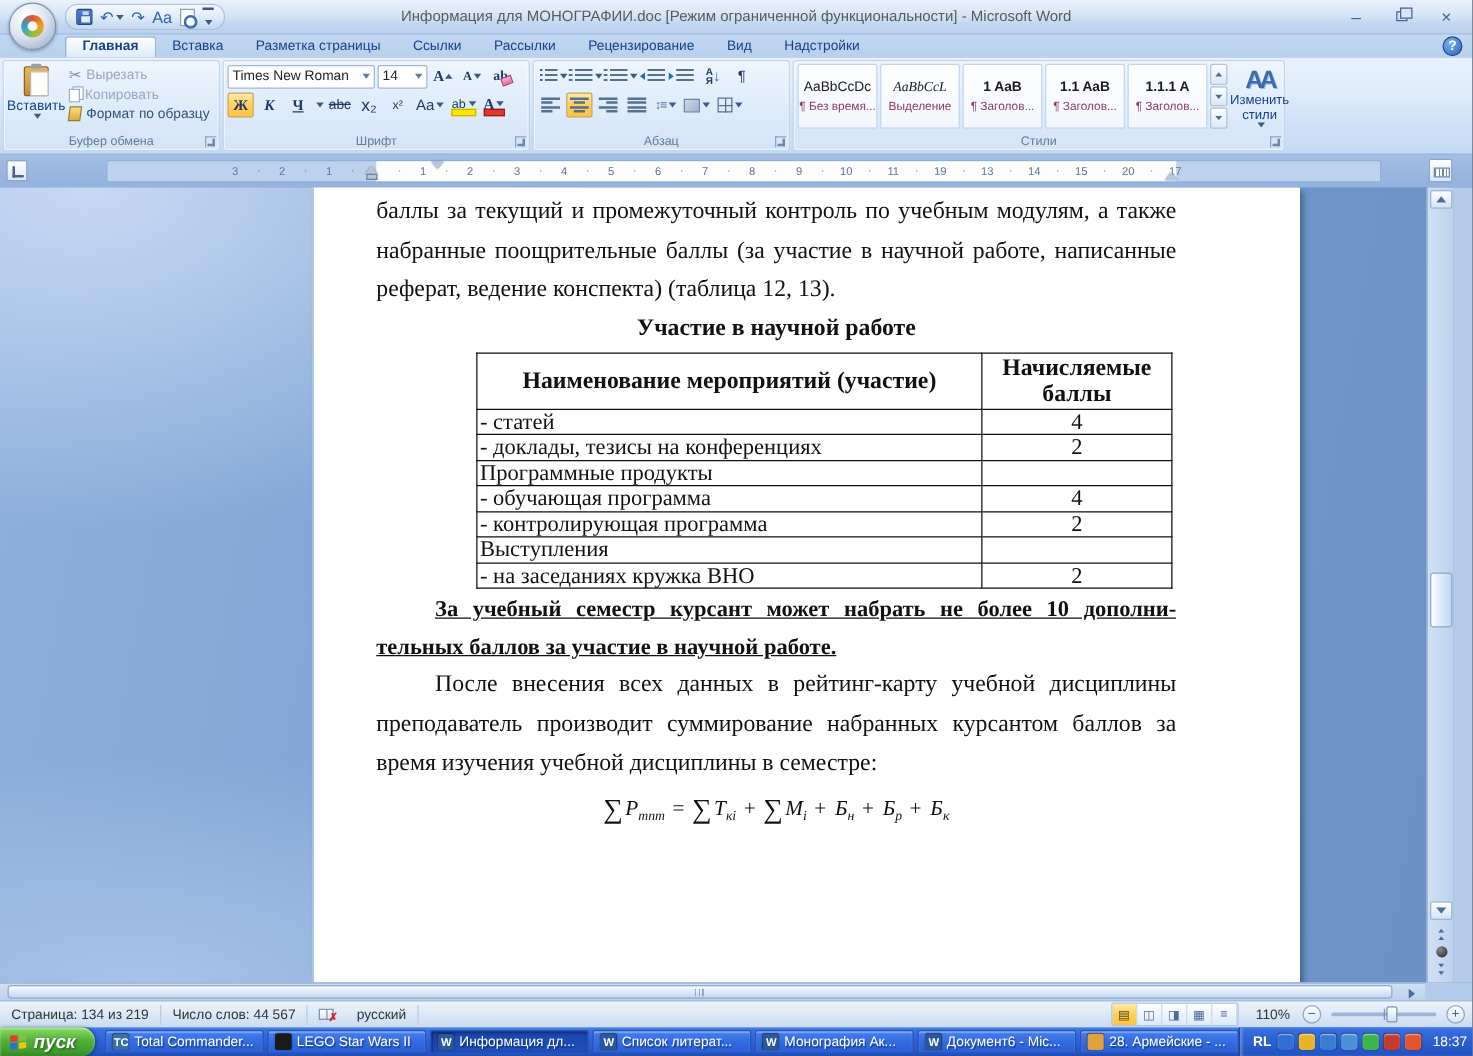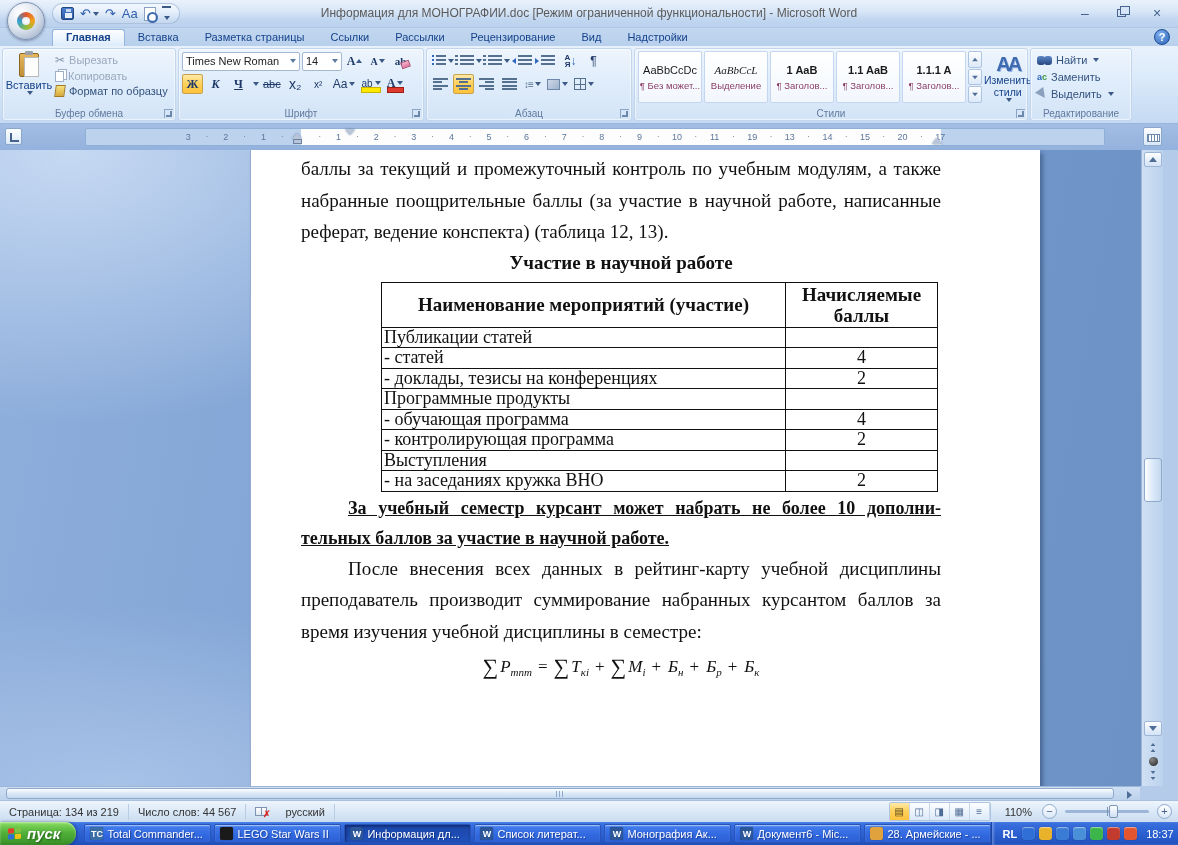"Найти" div.rgroup { html: <div> <div> <div> <div> <span></span> <span>Найти</span> <span></span> </div> <div> <span>a<b>c</b></span> <span>Заменить</span> </div> <div> <span></span> <span>Выделить</span> <span></span> </div> </div> </div> <div>Редактирование</div> </div> -> none }
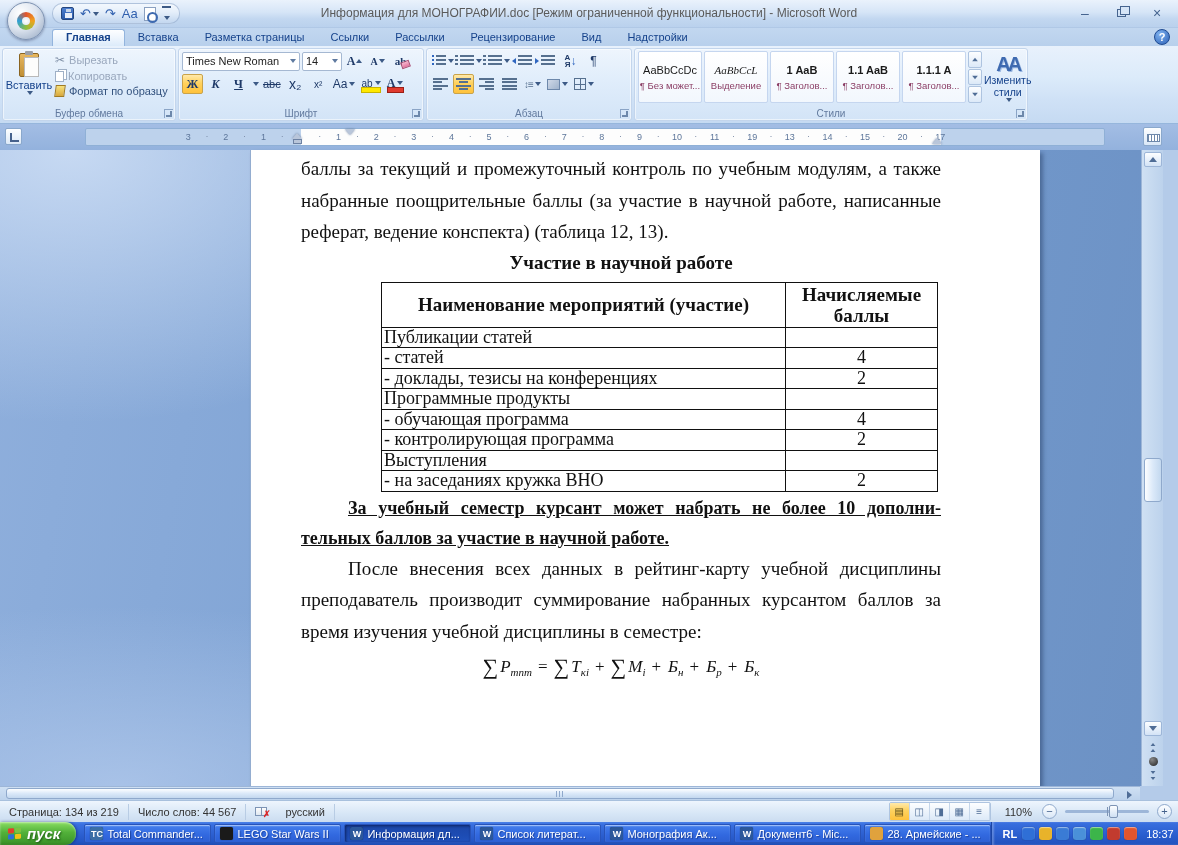"¶ Без может..." div.sname { text: может -> время }
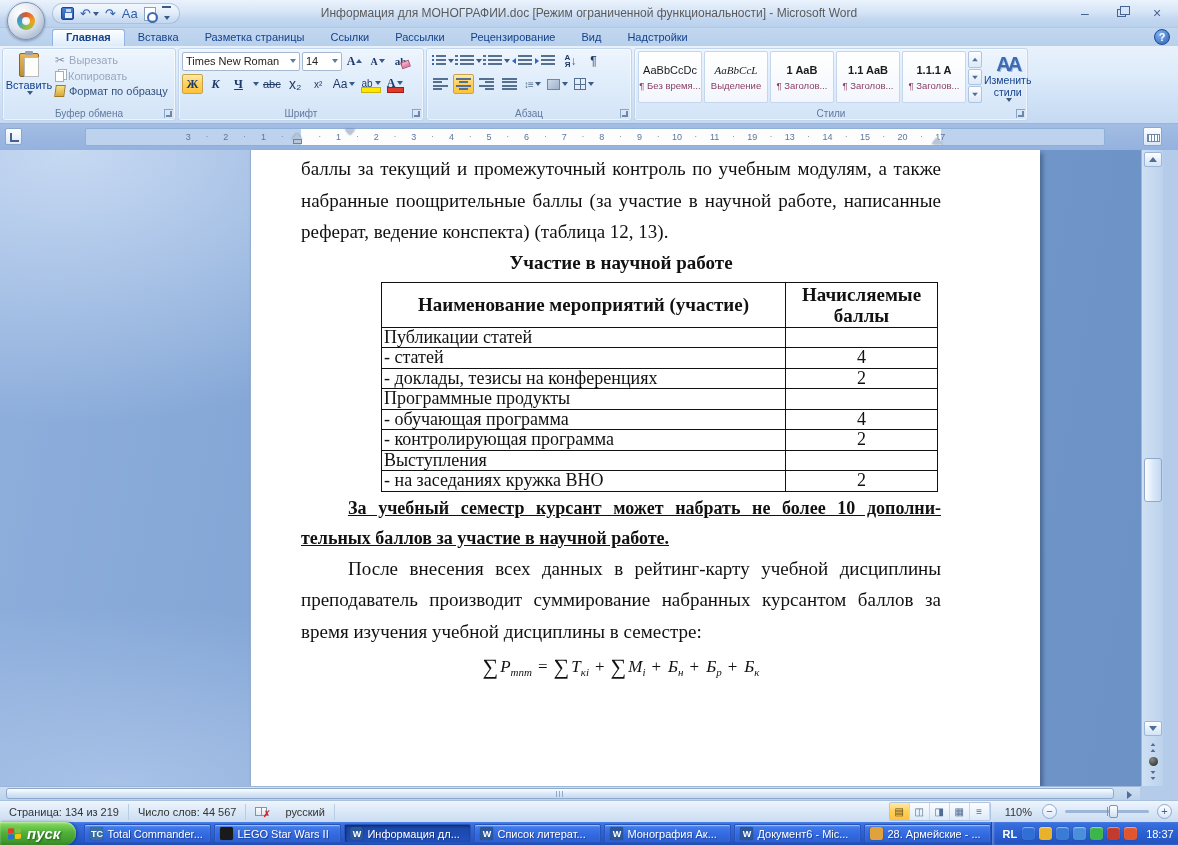"Публикации статей" tr.trow { html: <tr> <td>Публикации статей</td> <td></td> </tr> -> none }
